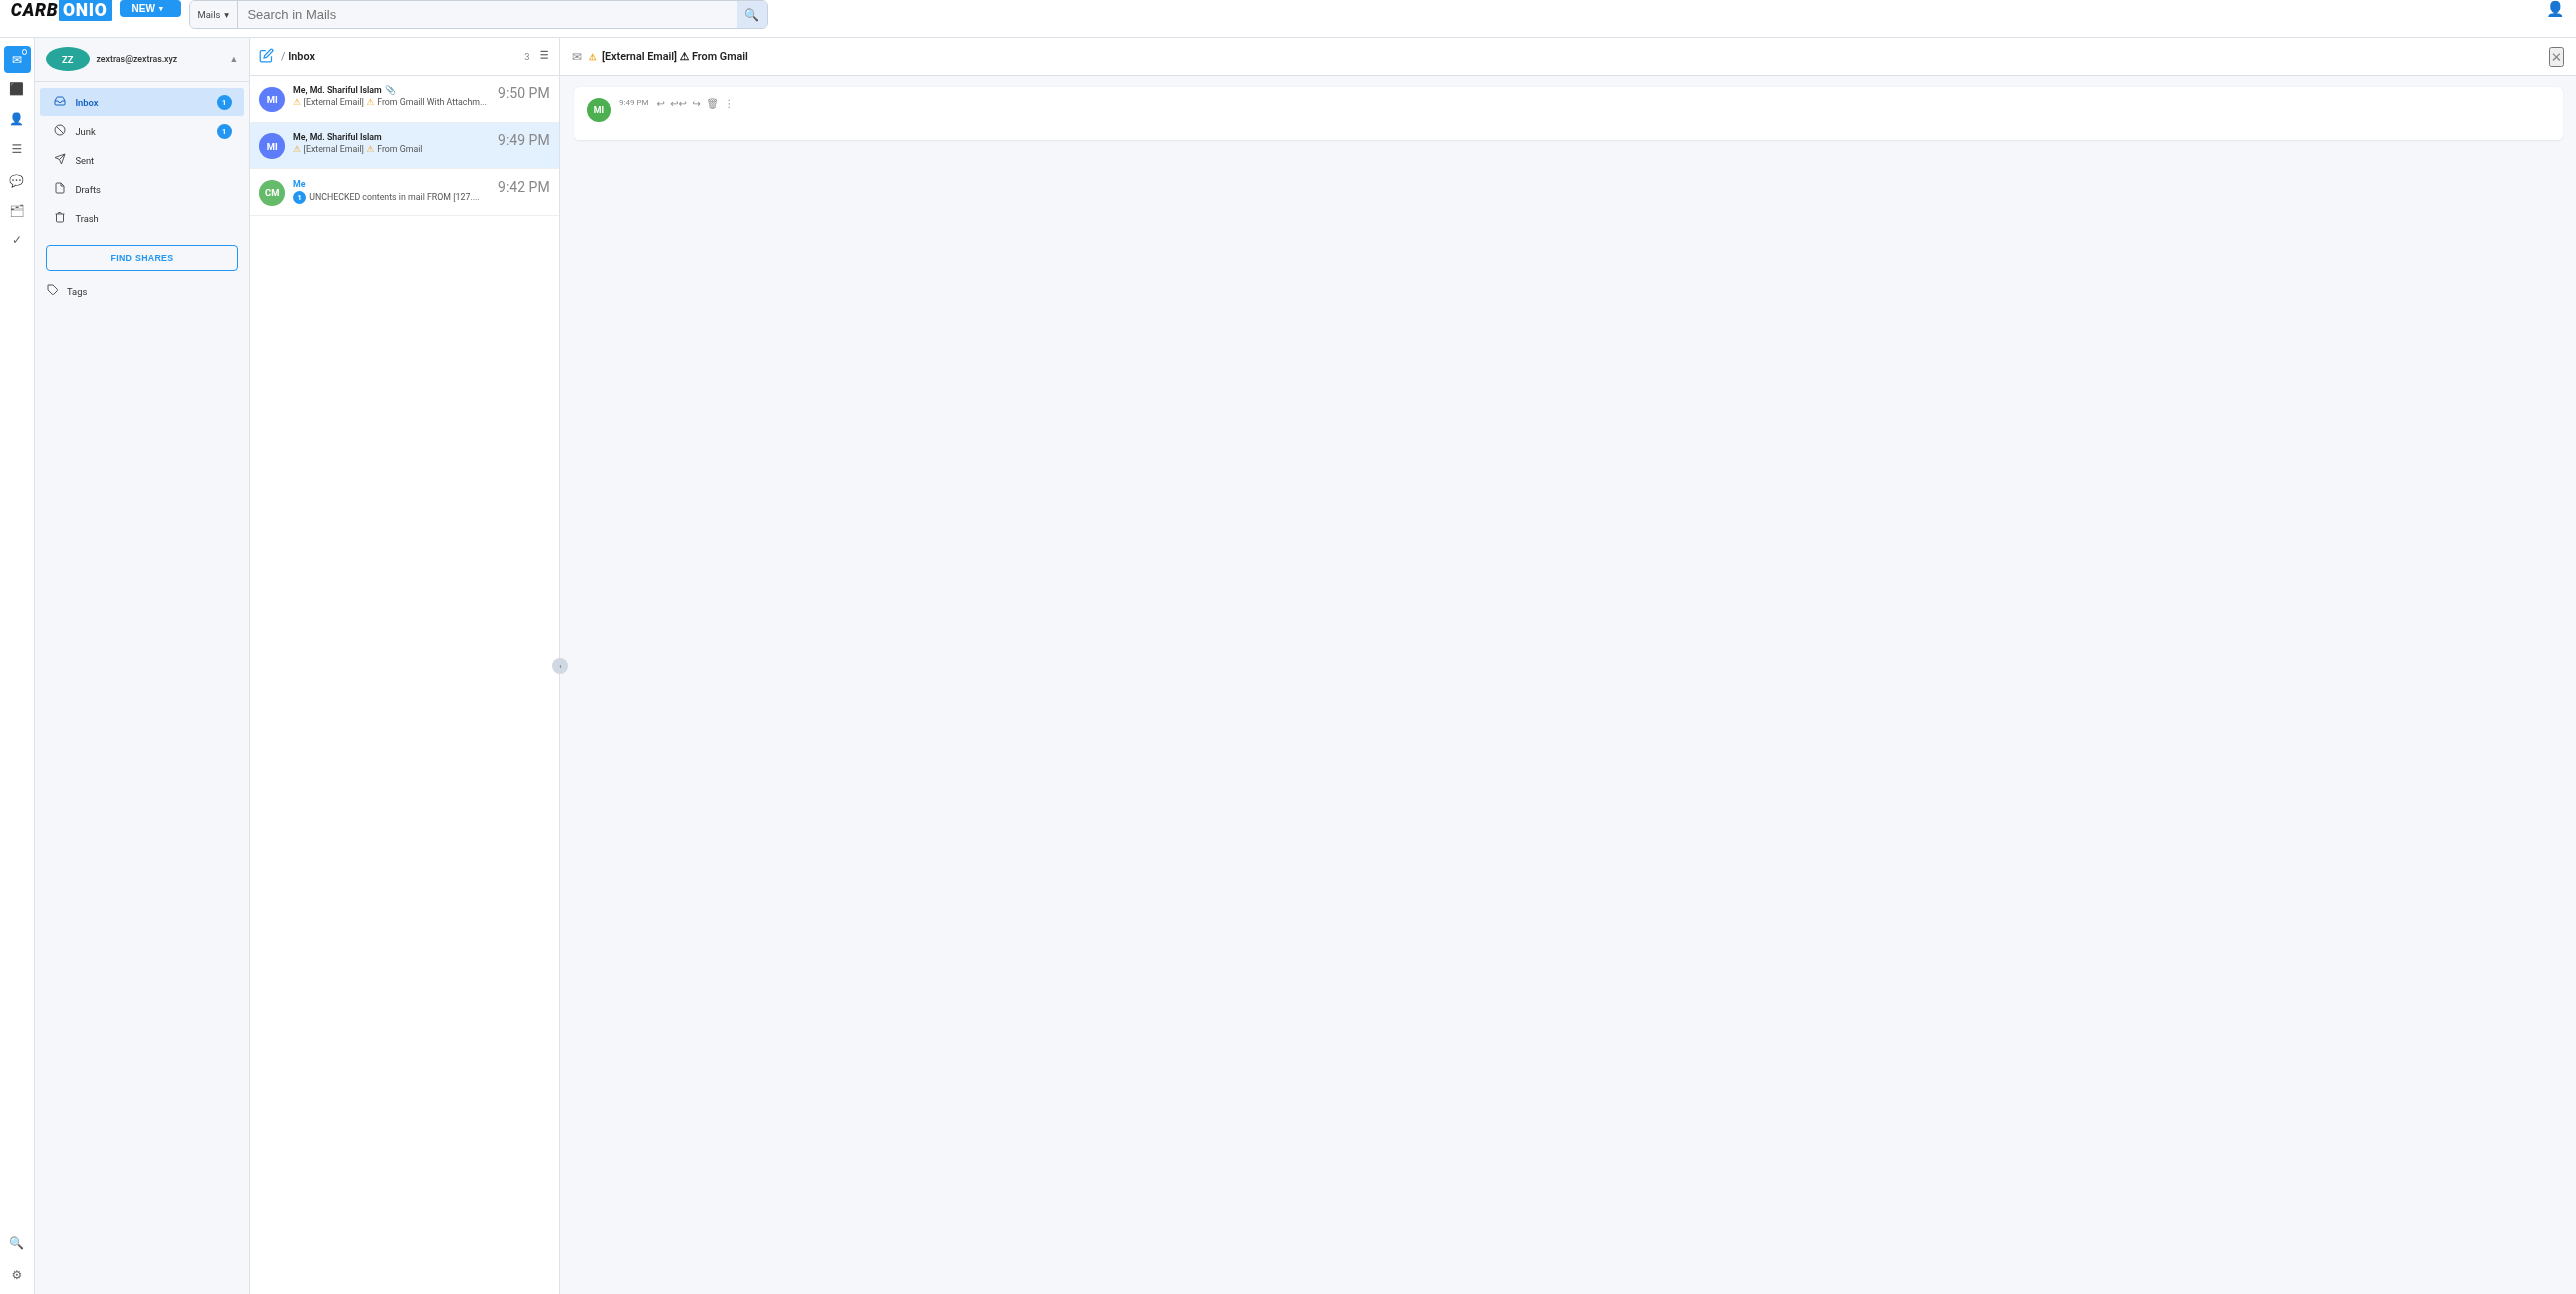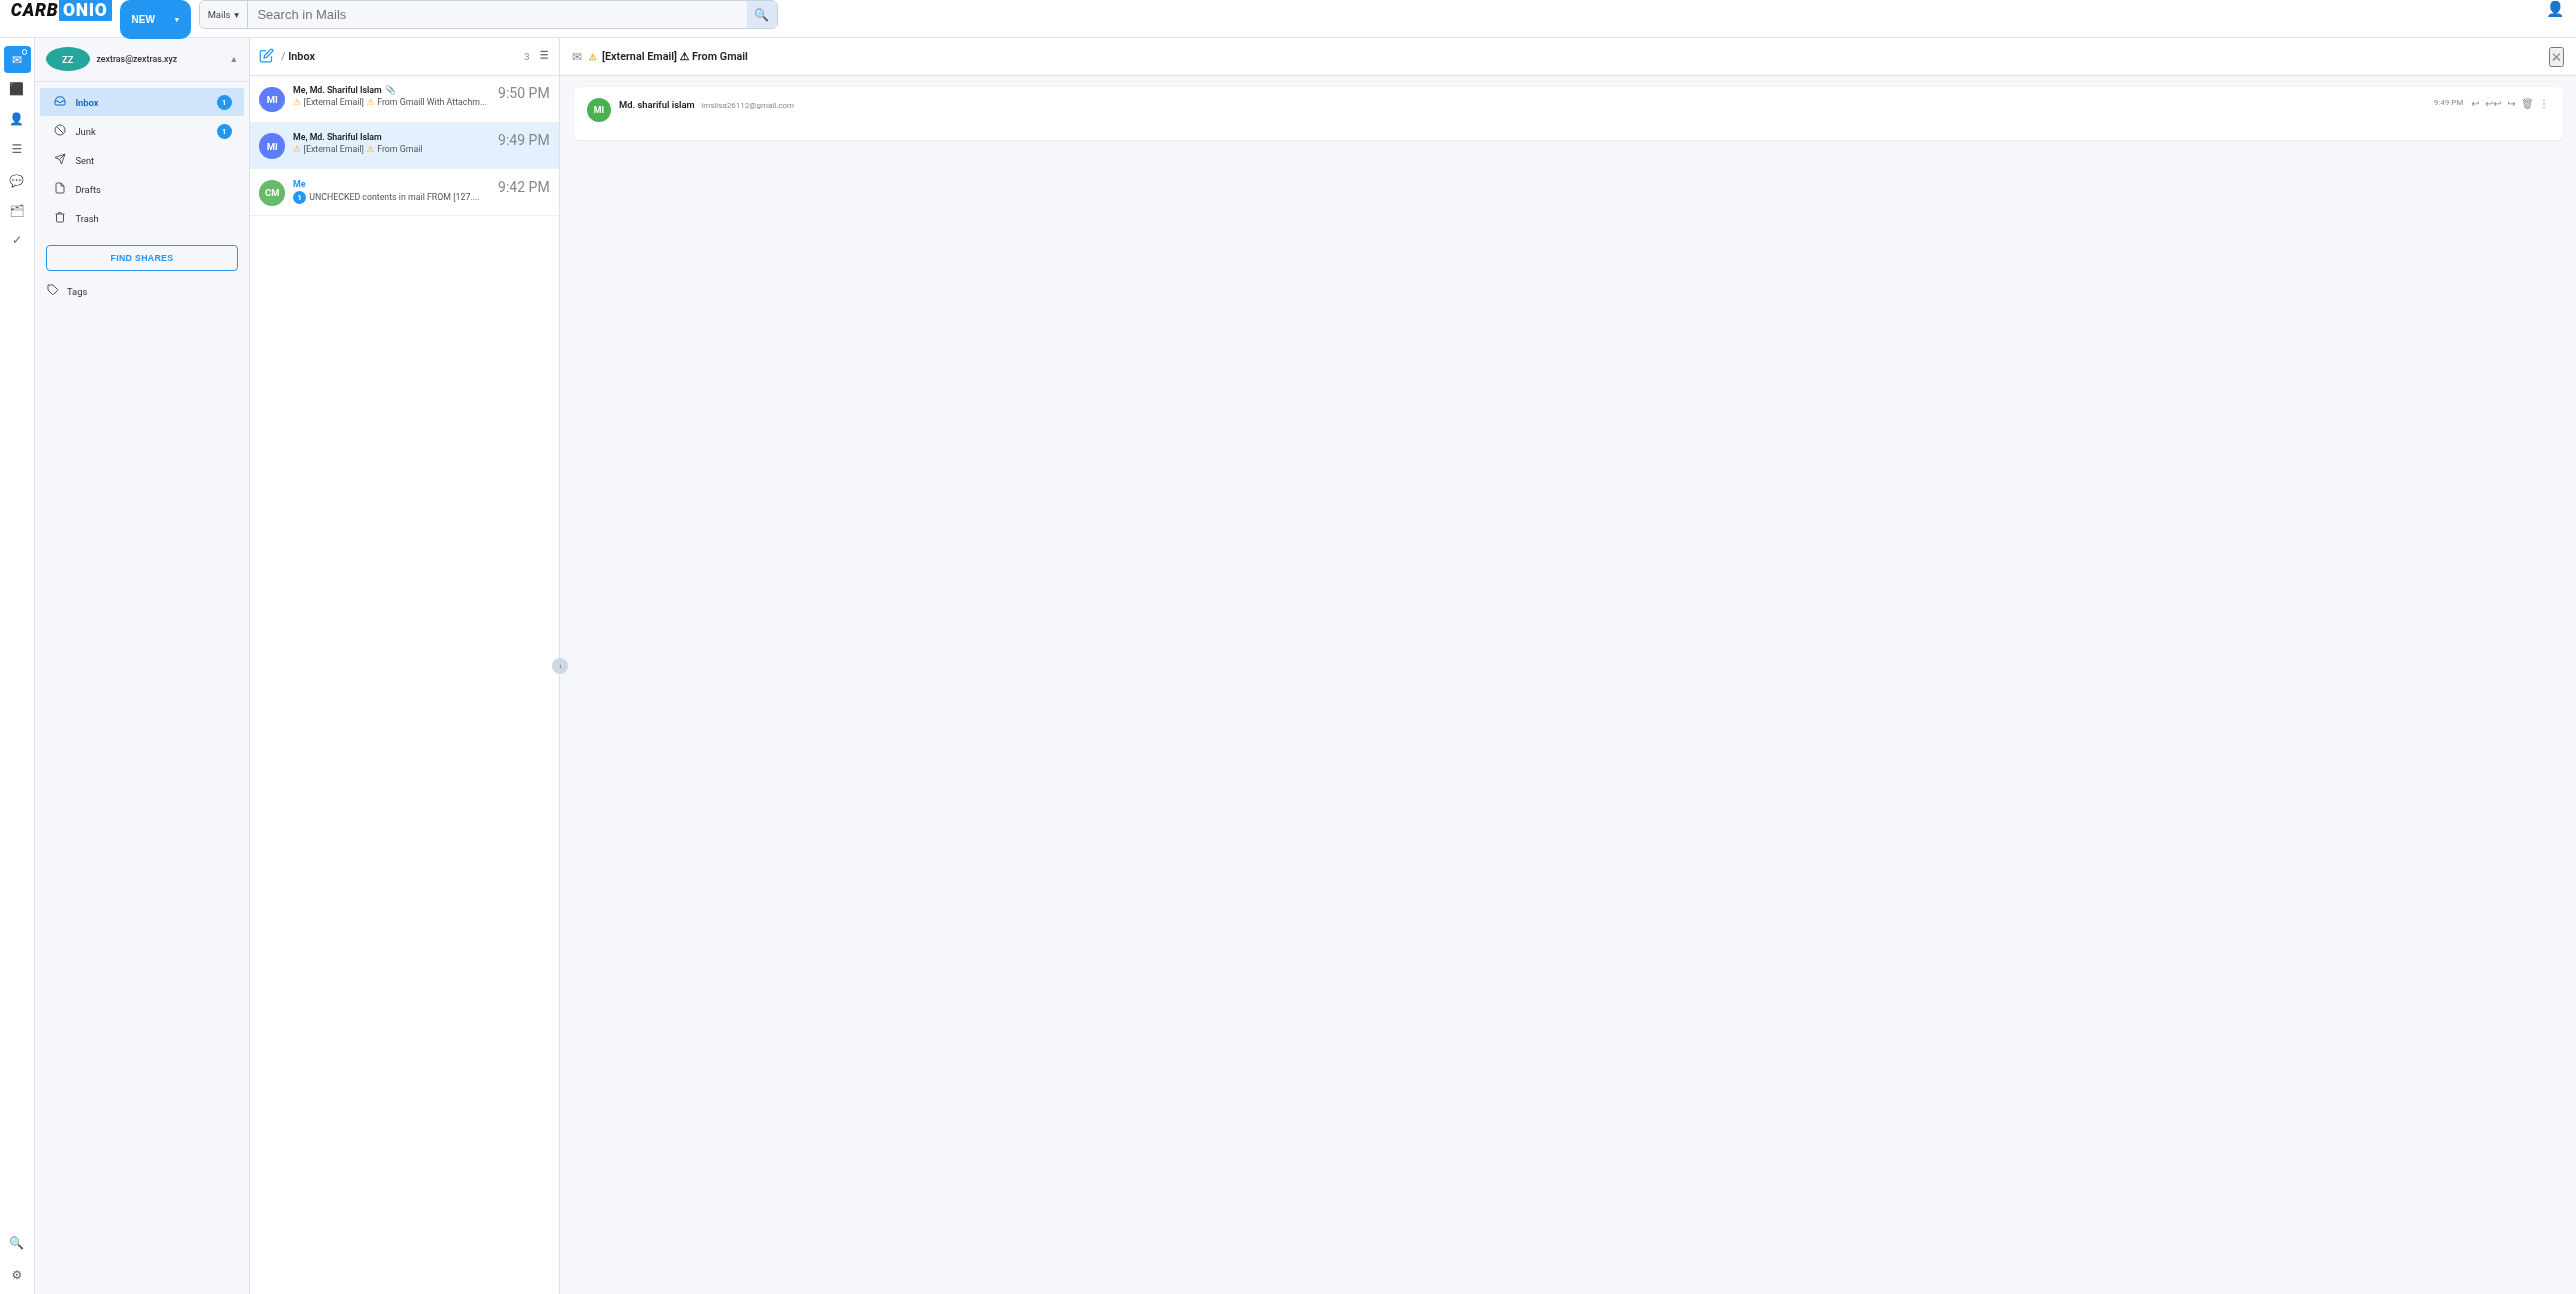"NEW" .new-btn { border-radius: 10px -> 4px; gap: 20px -> 4px; padding: 14px 12px -> 3px 12px }
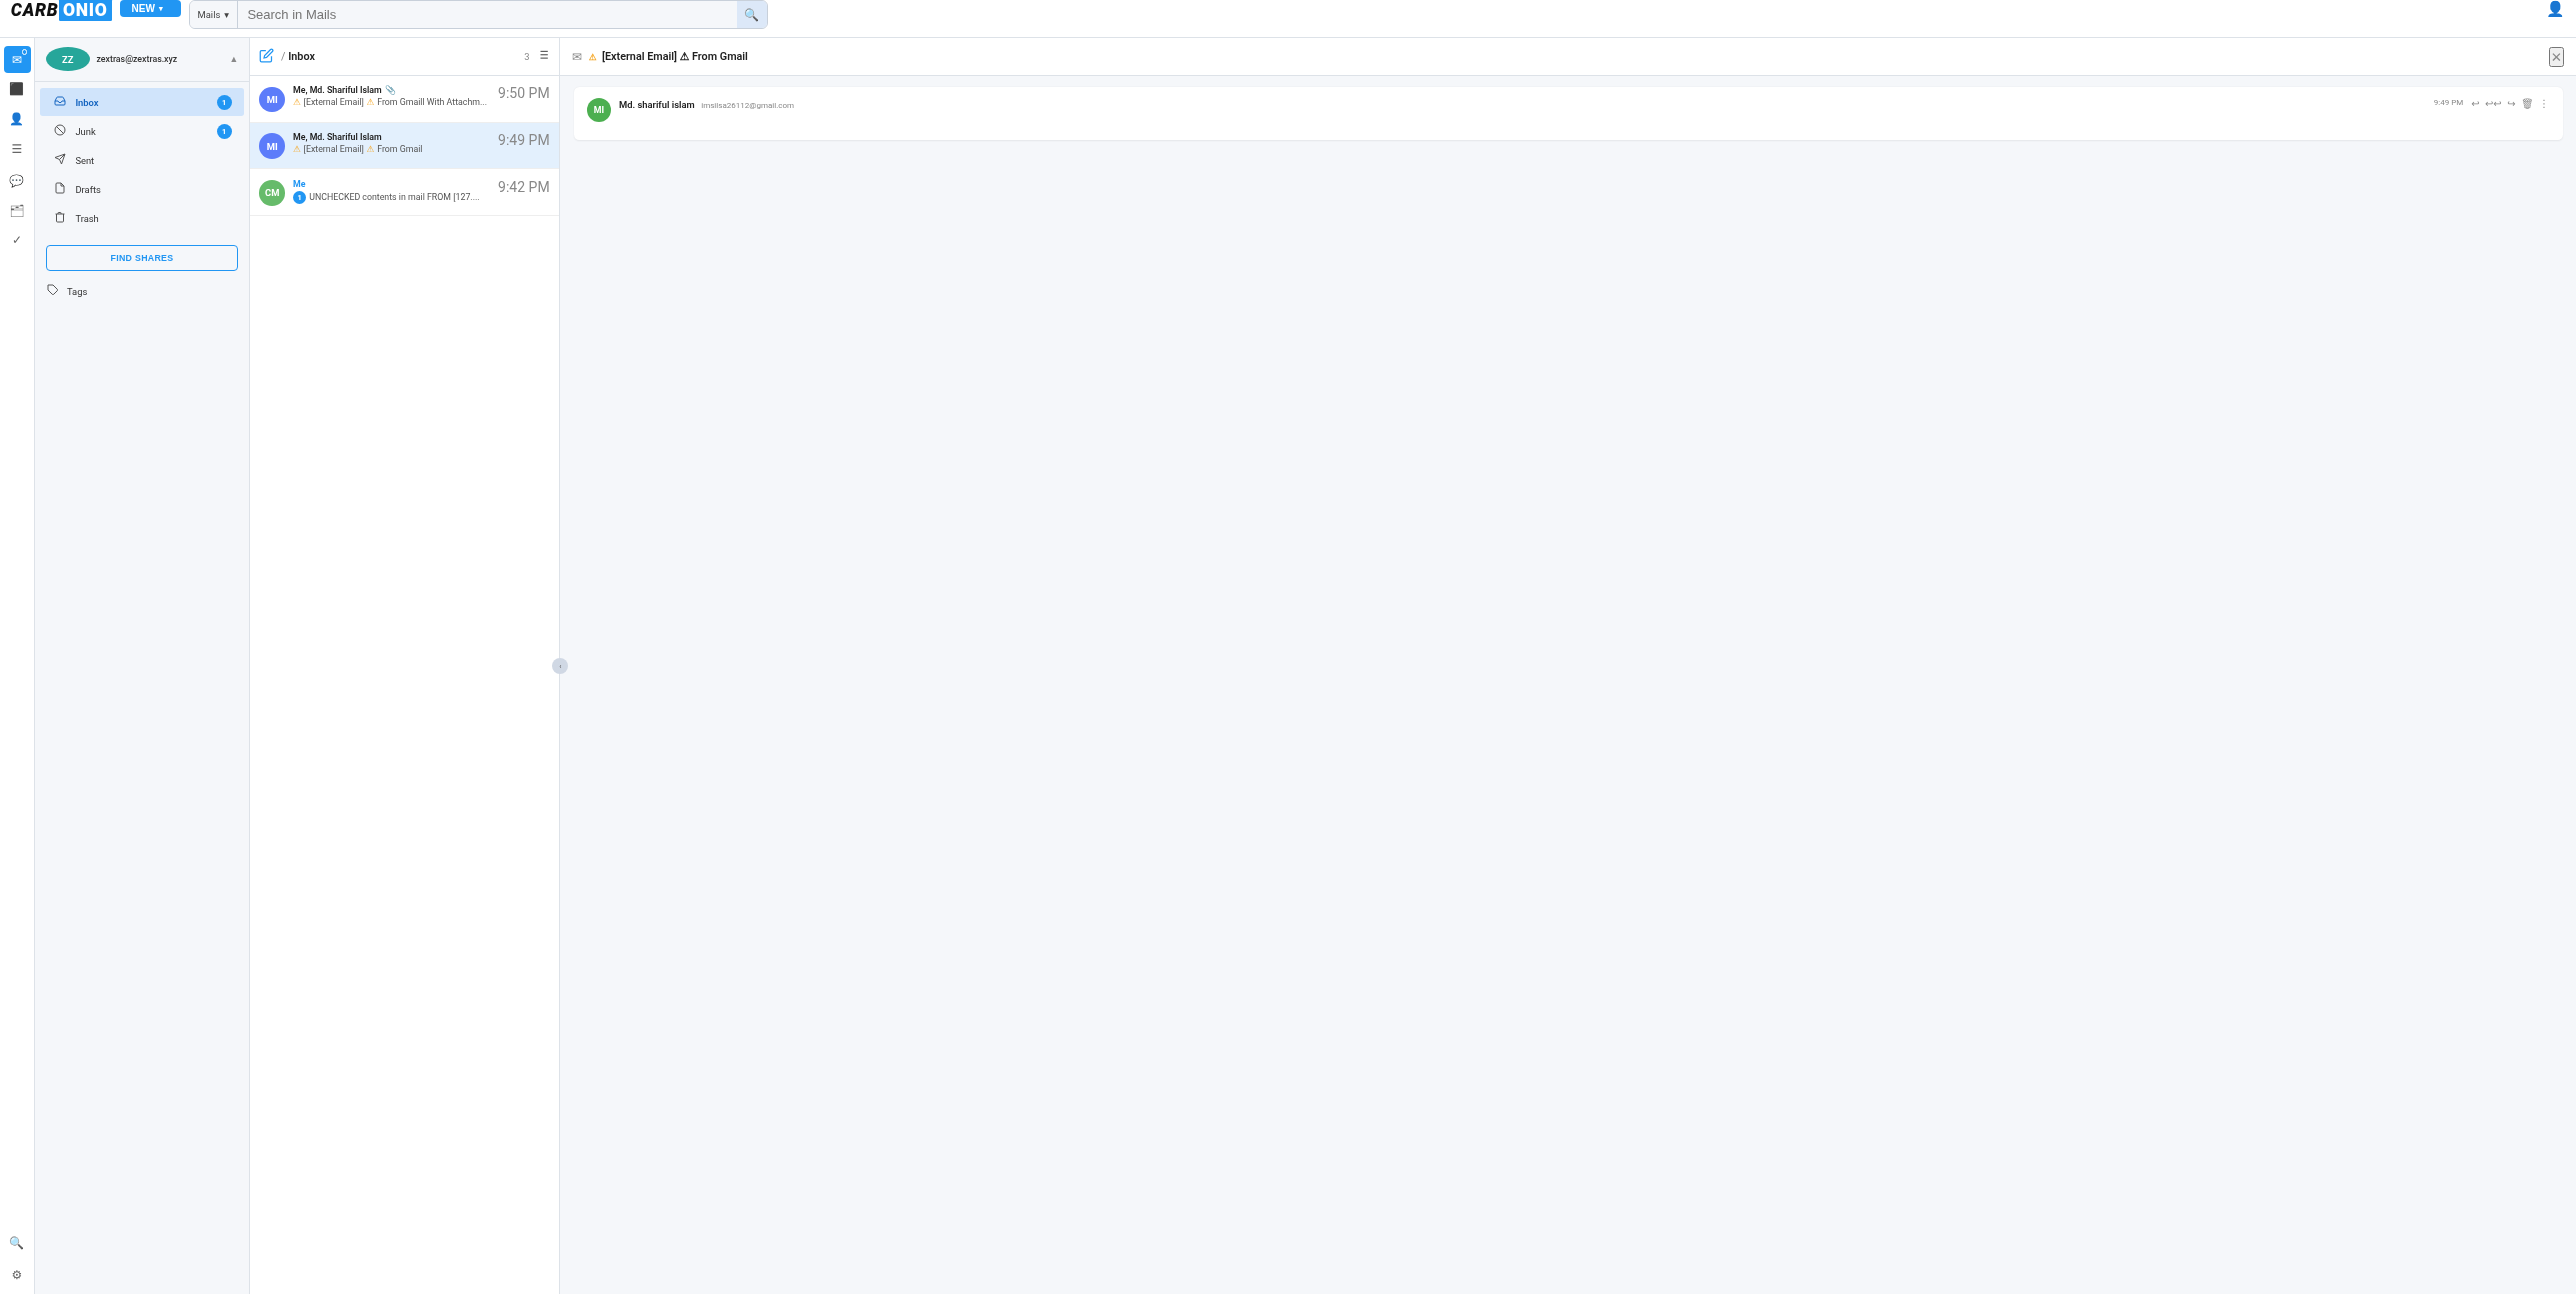"Md. shariful islam" div.email-sender-info { html: <div> <span>Md. shariful islam</span> <span>imsilsa26112@gmail.com</span> </div> -> none }
